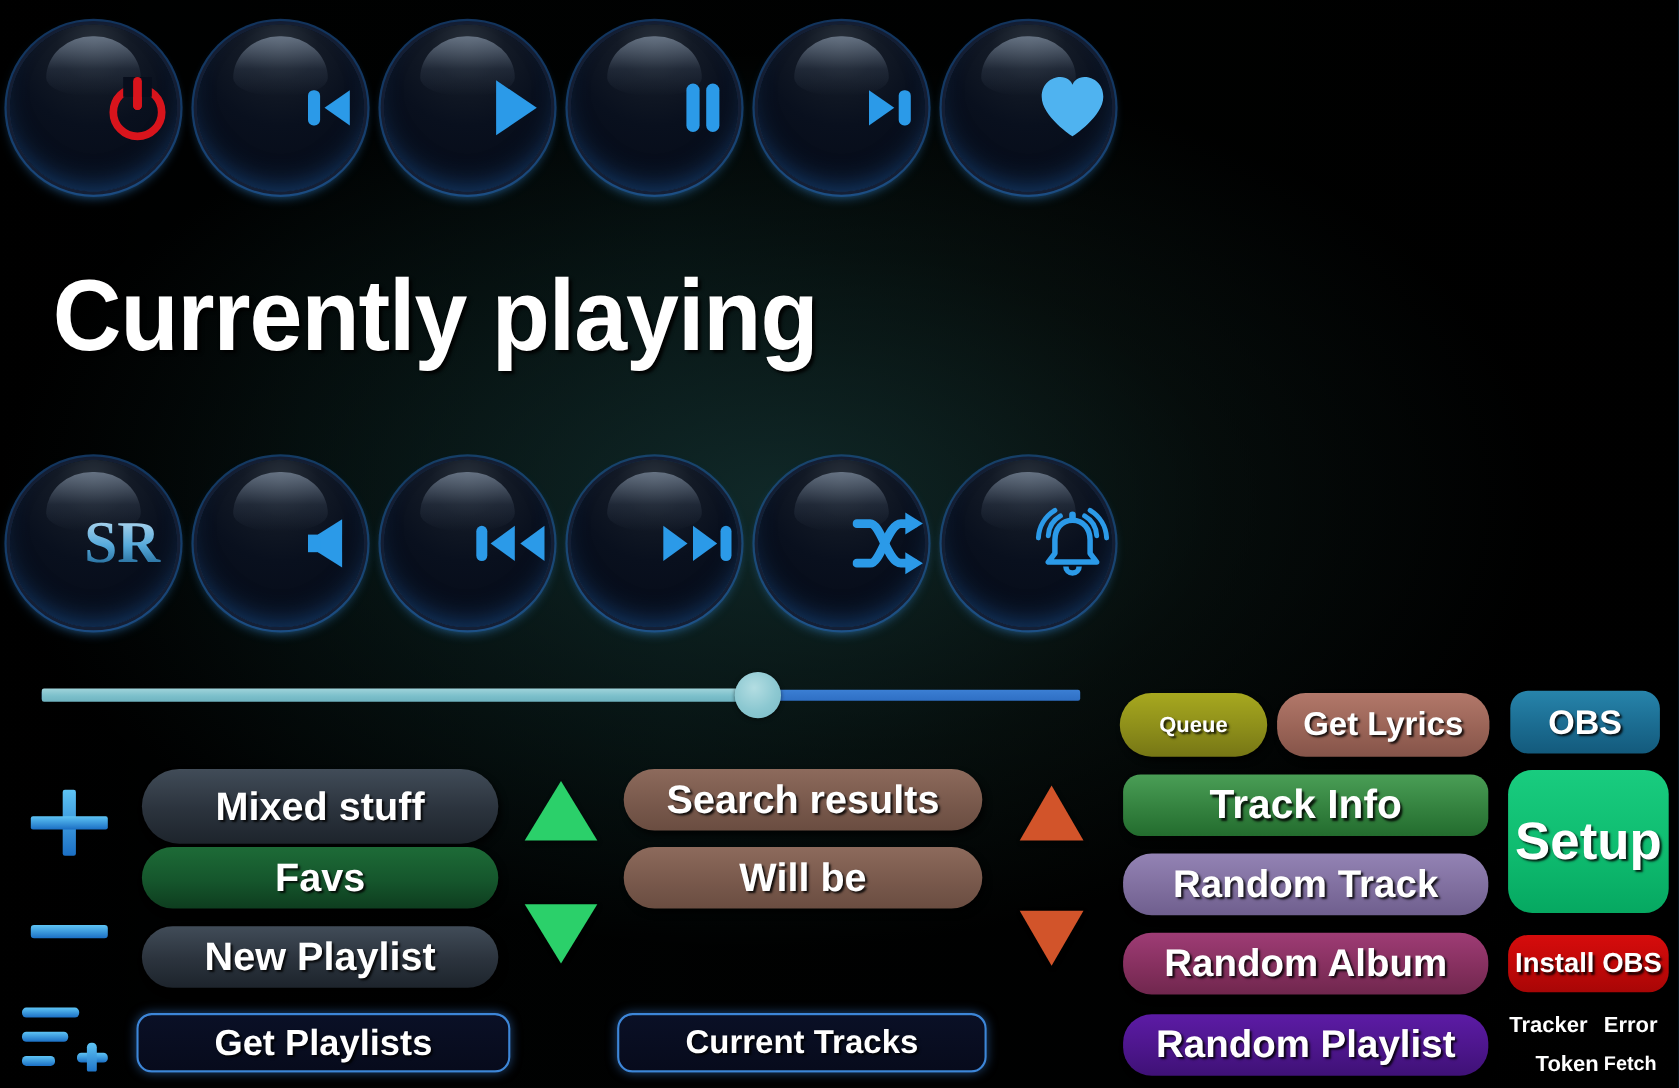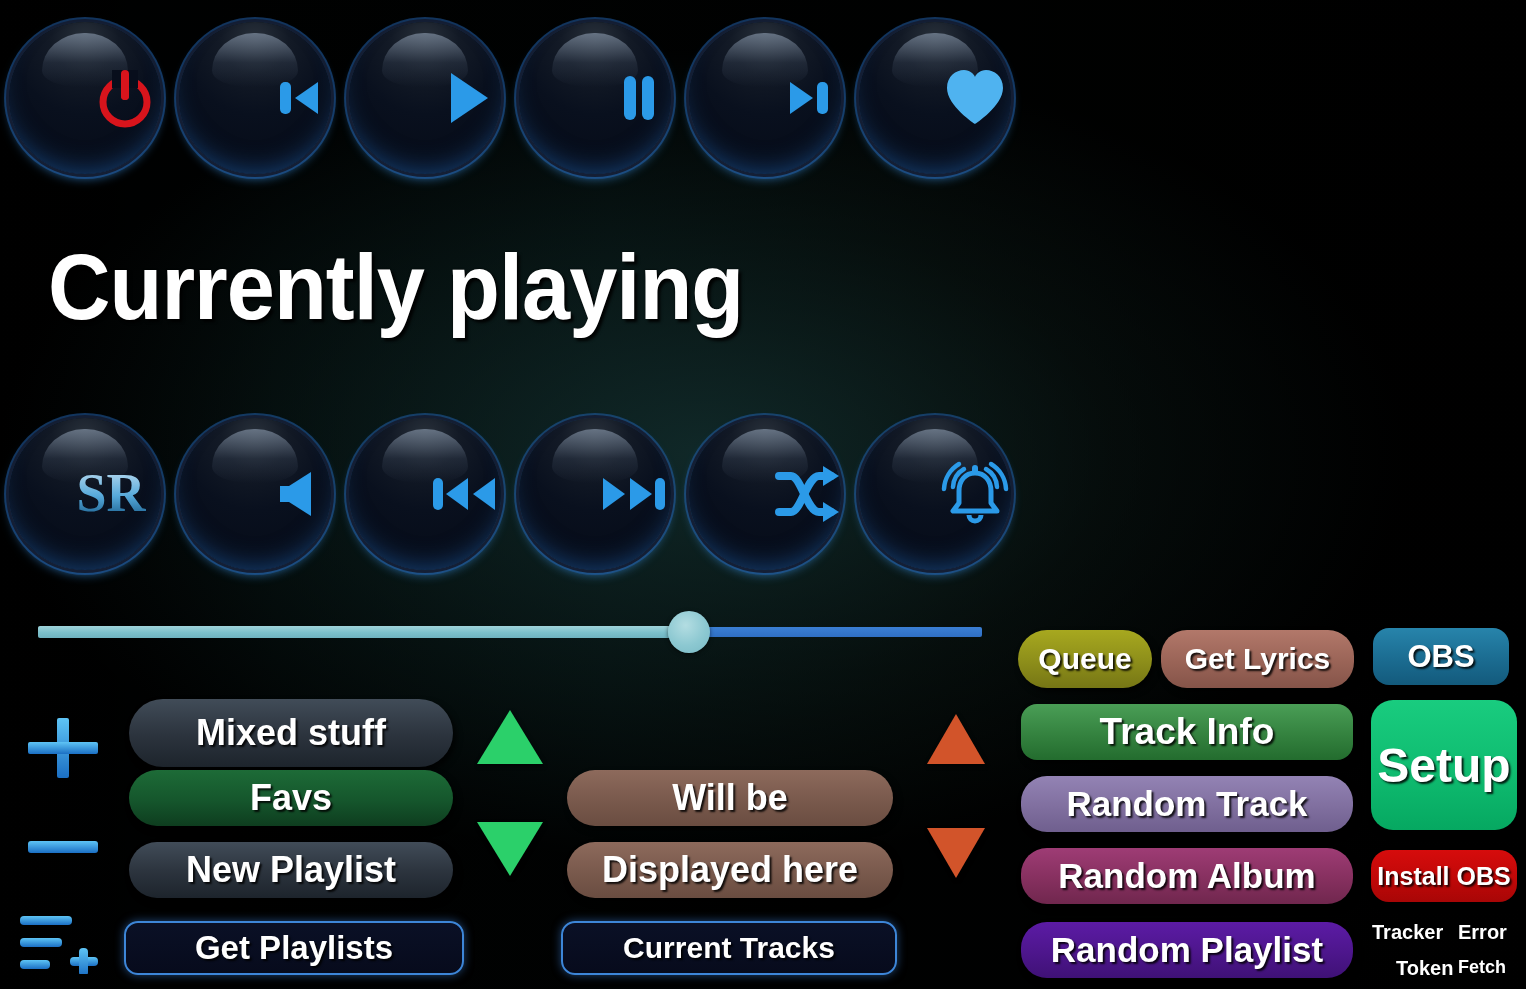"Queue" div.pill { font-size: 30px -> 20px }
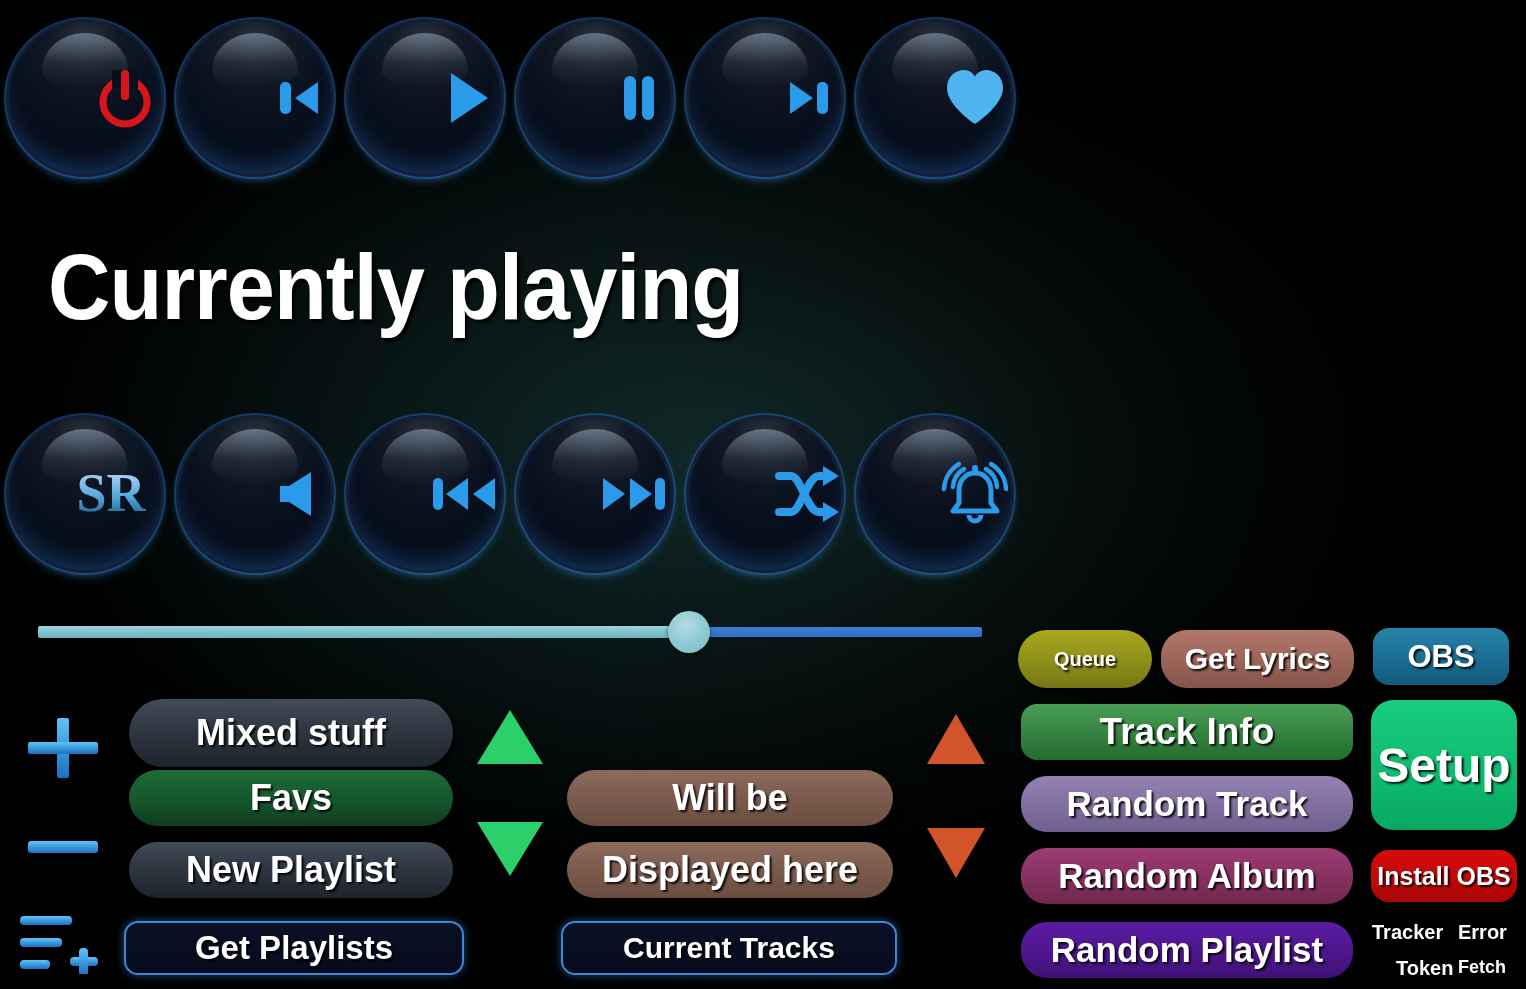"Search results" div.pill { html: none -> <div>Search results</div> }
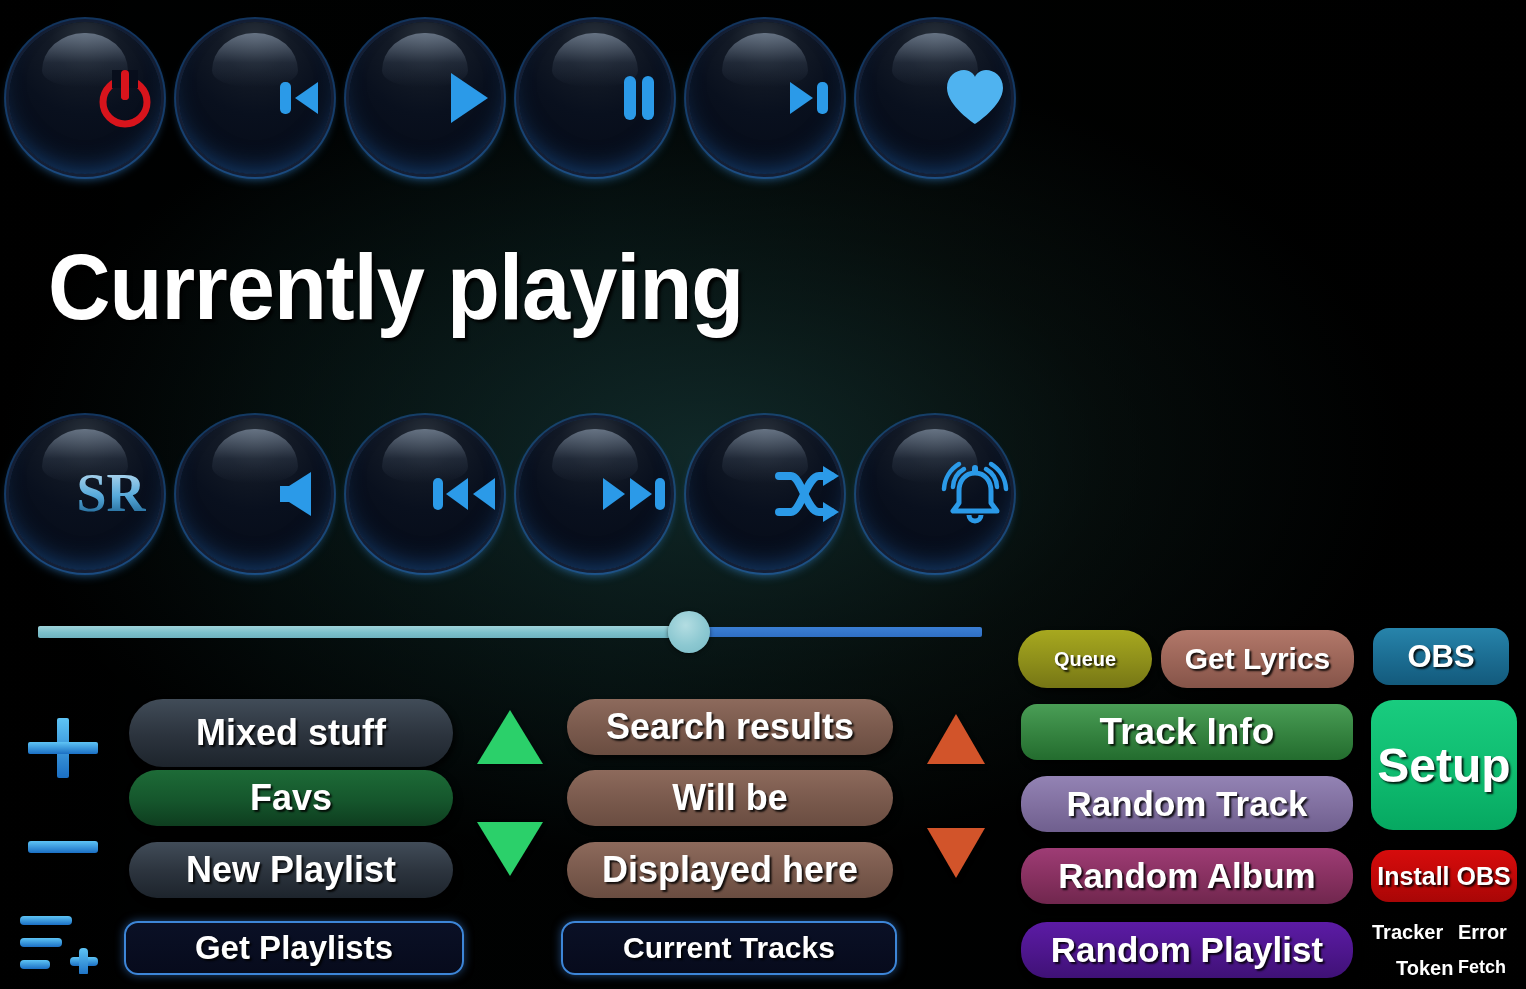"Displayed here" div.pill { html: <div>Displayed here</div> -> none }
